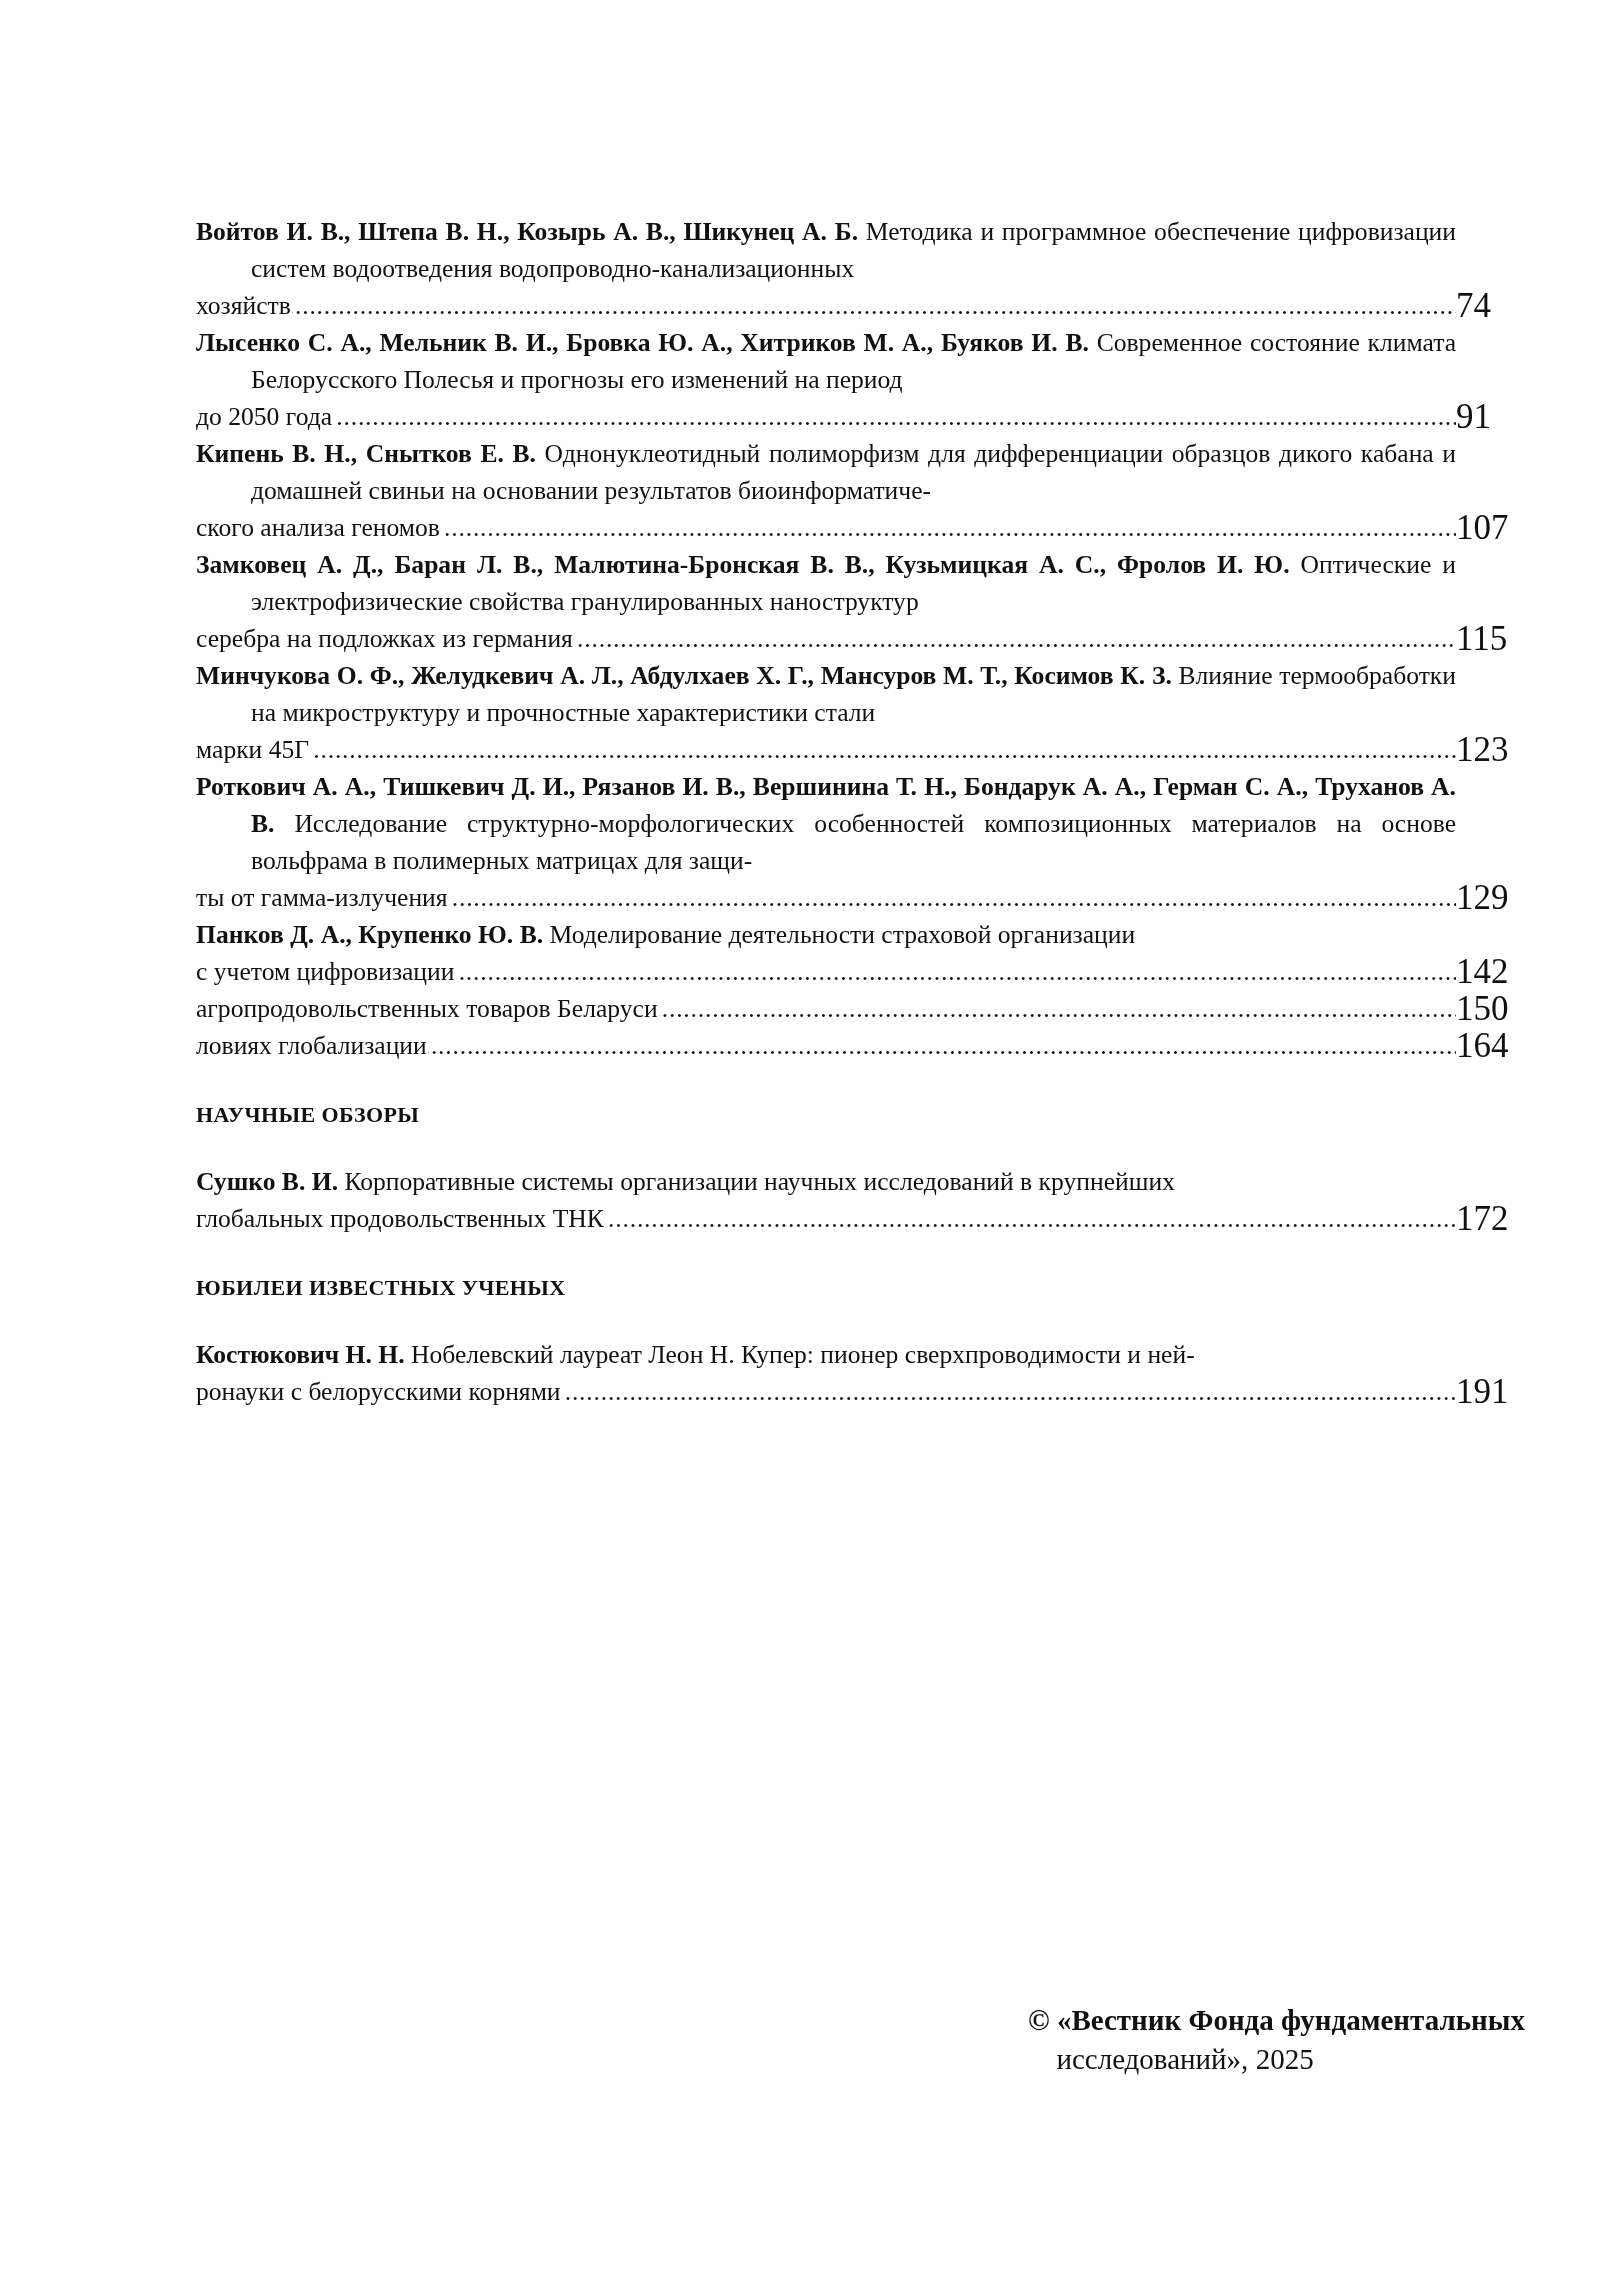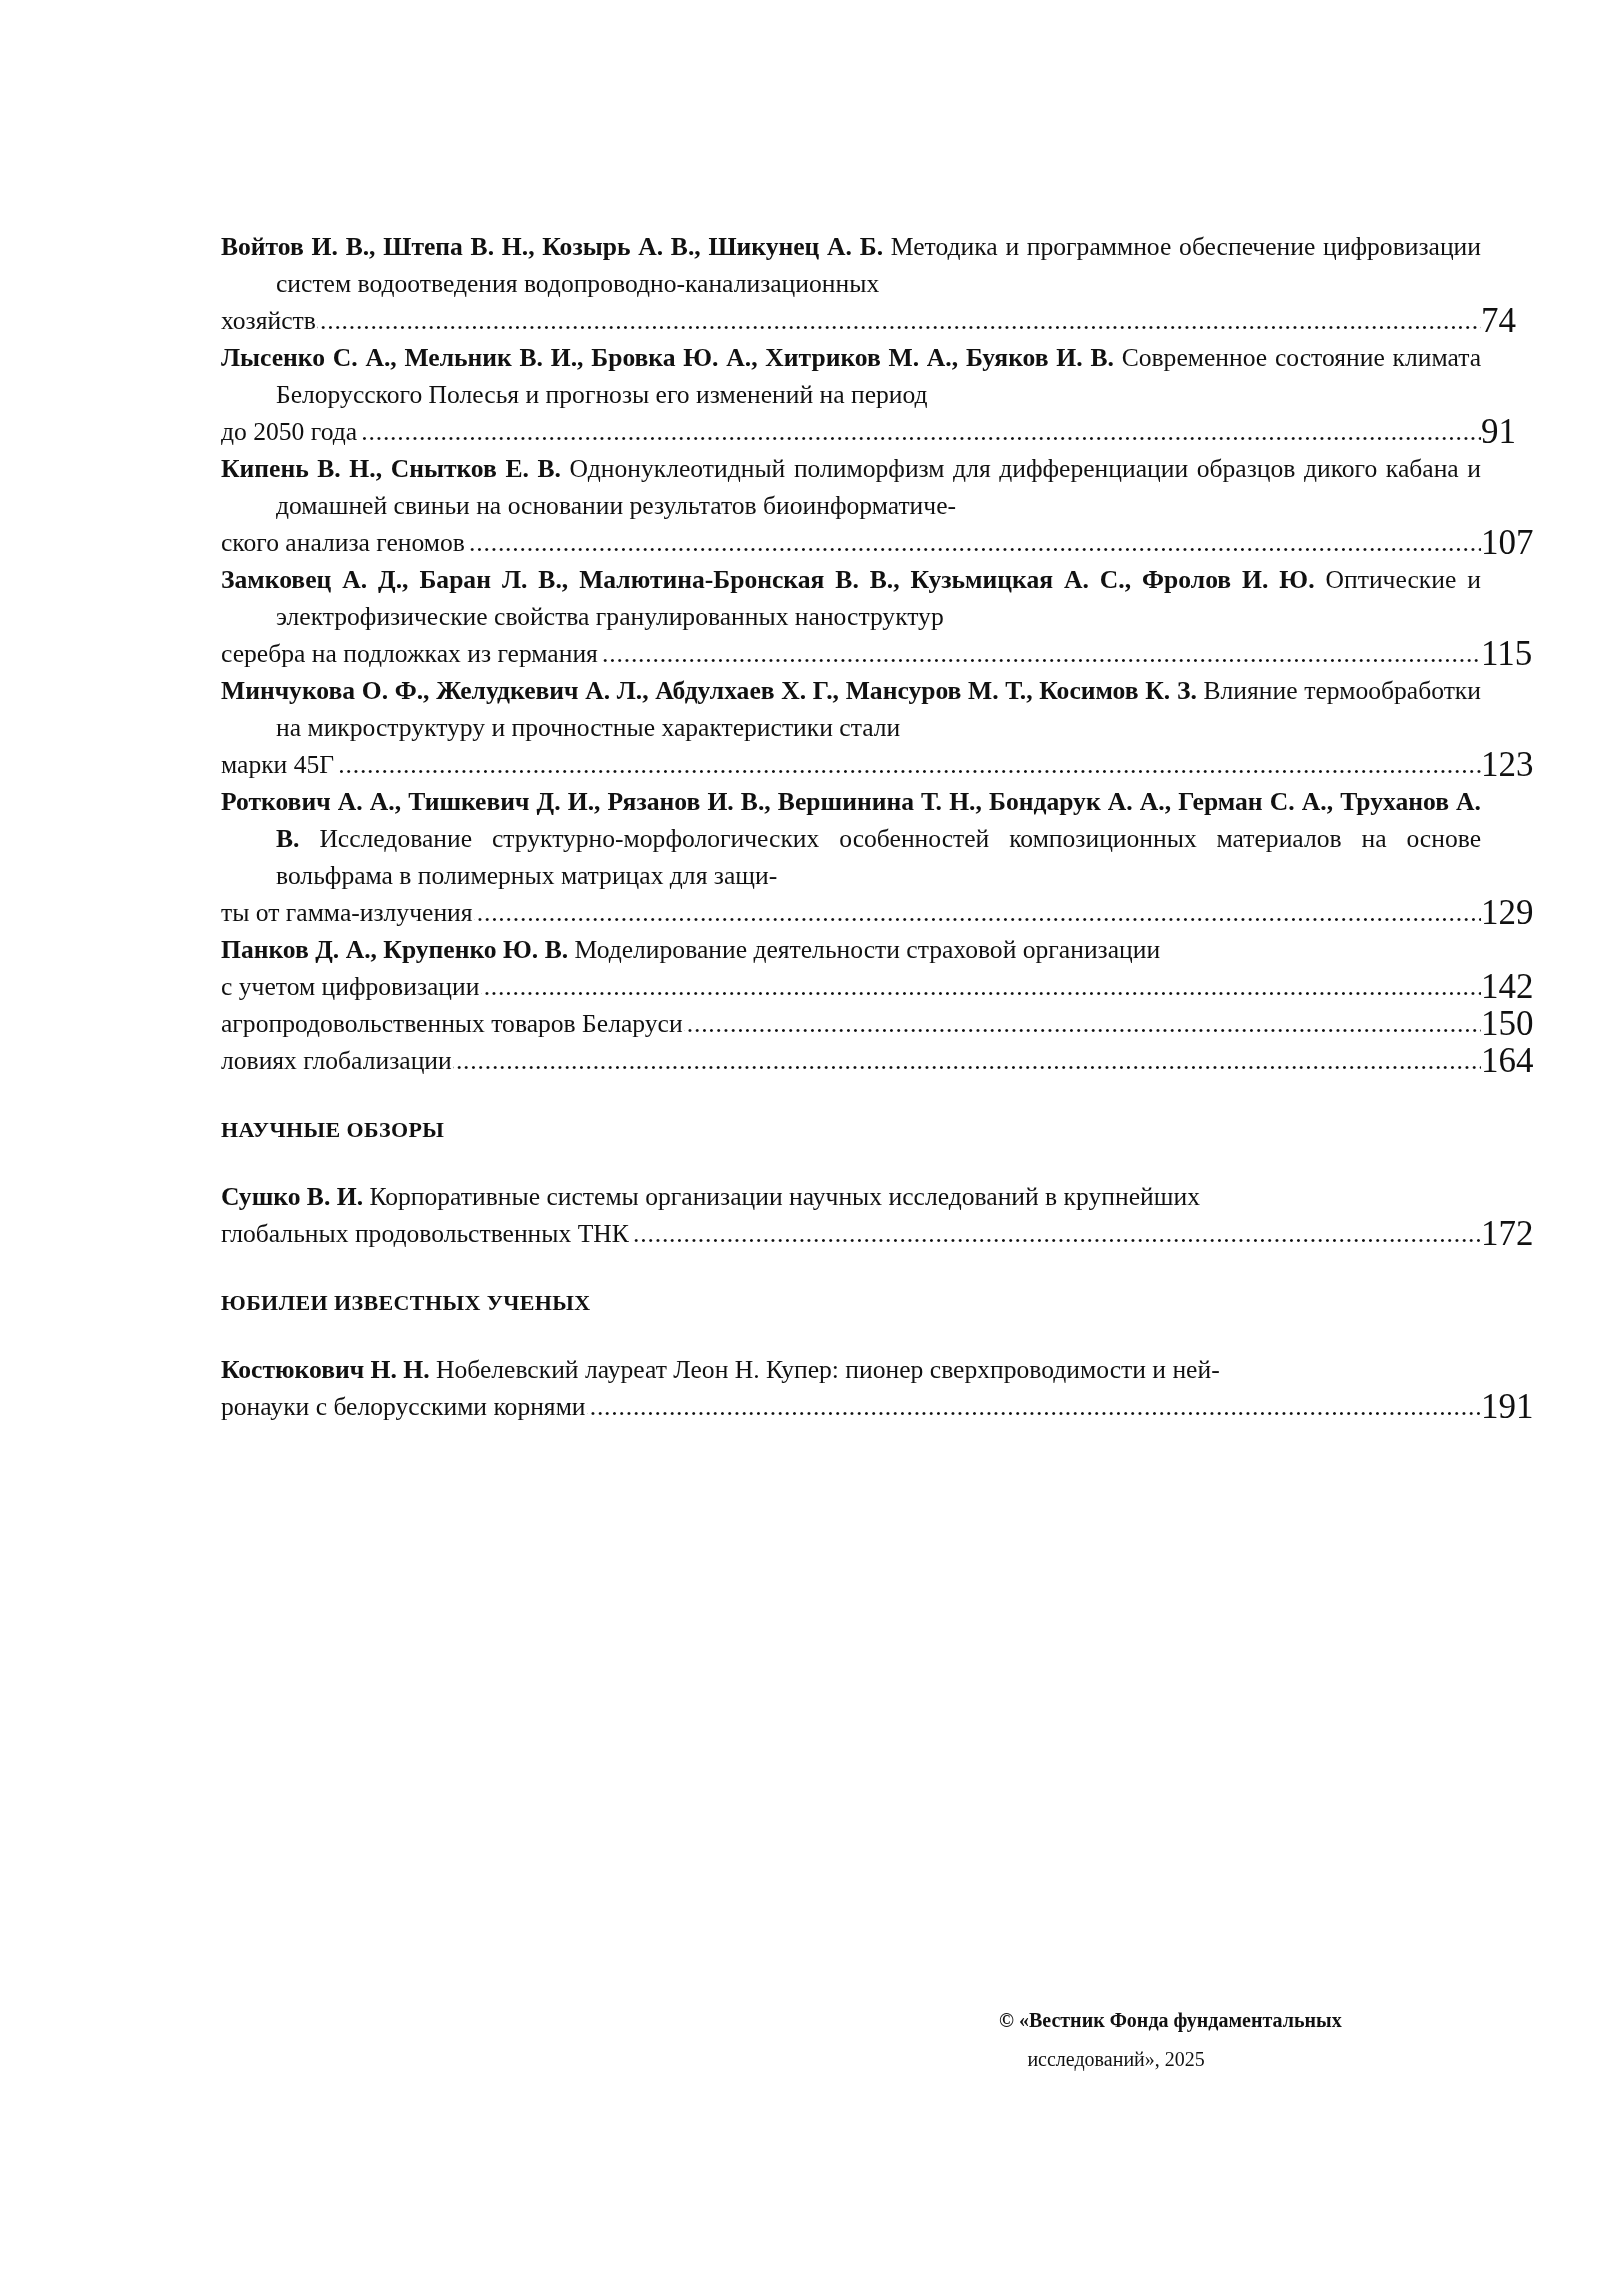"Войтов И. В., Штепа В." .toc { left: 221px -> 196px; margin-top: 15px -> none }
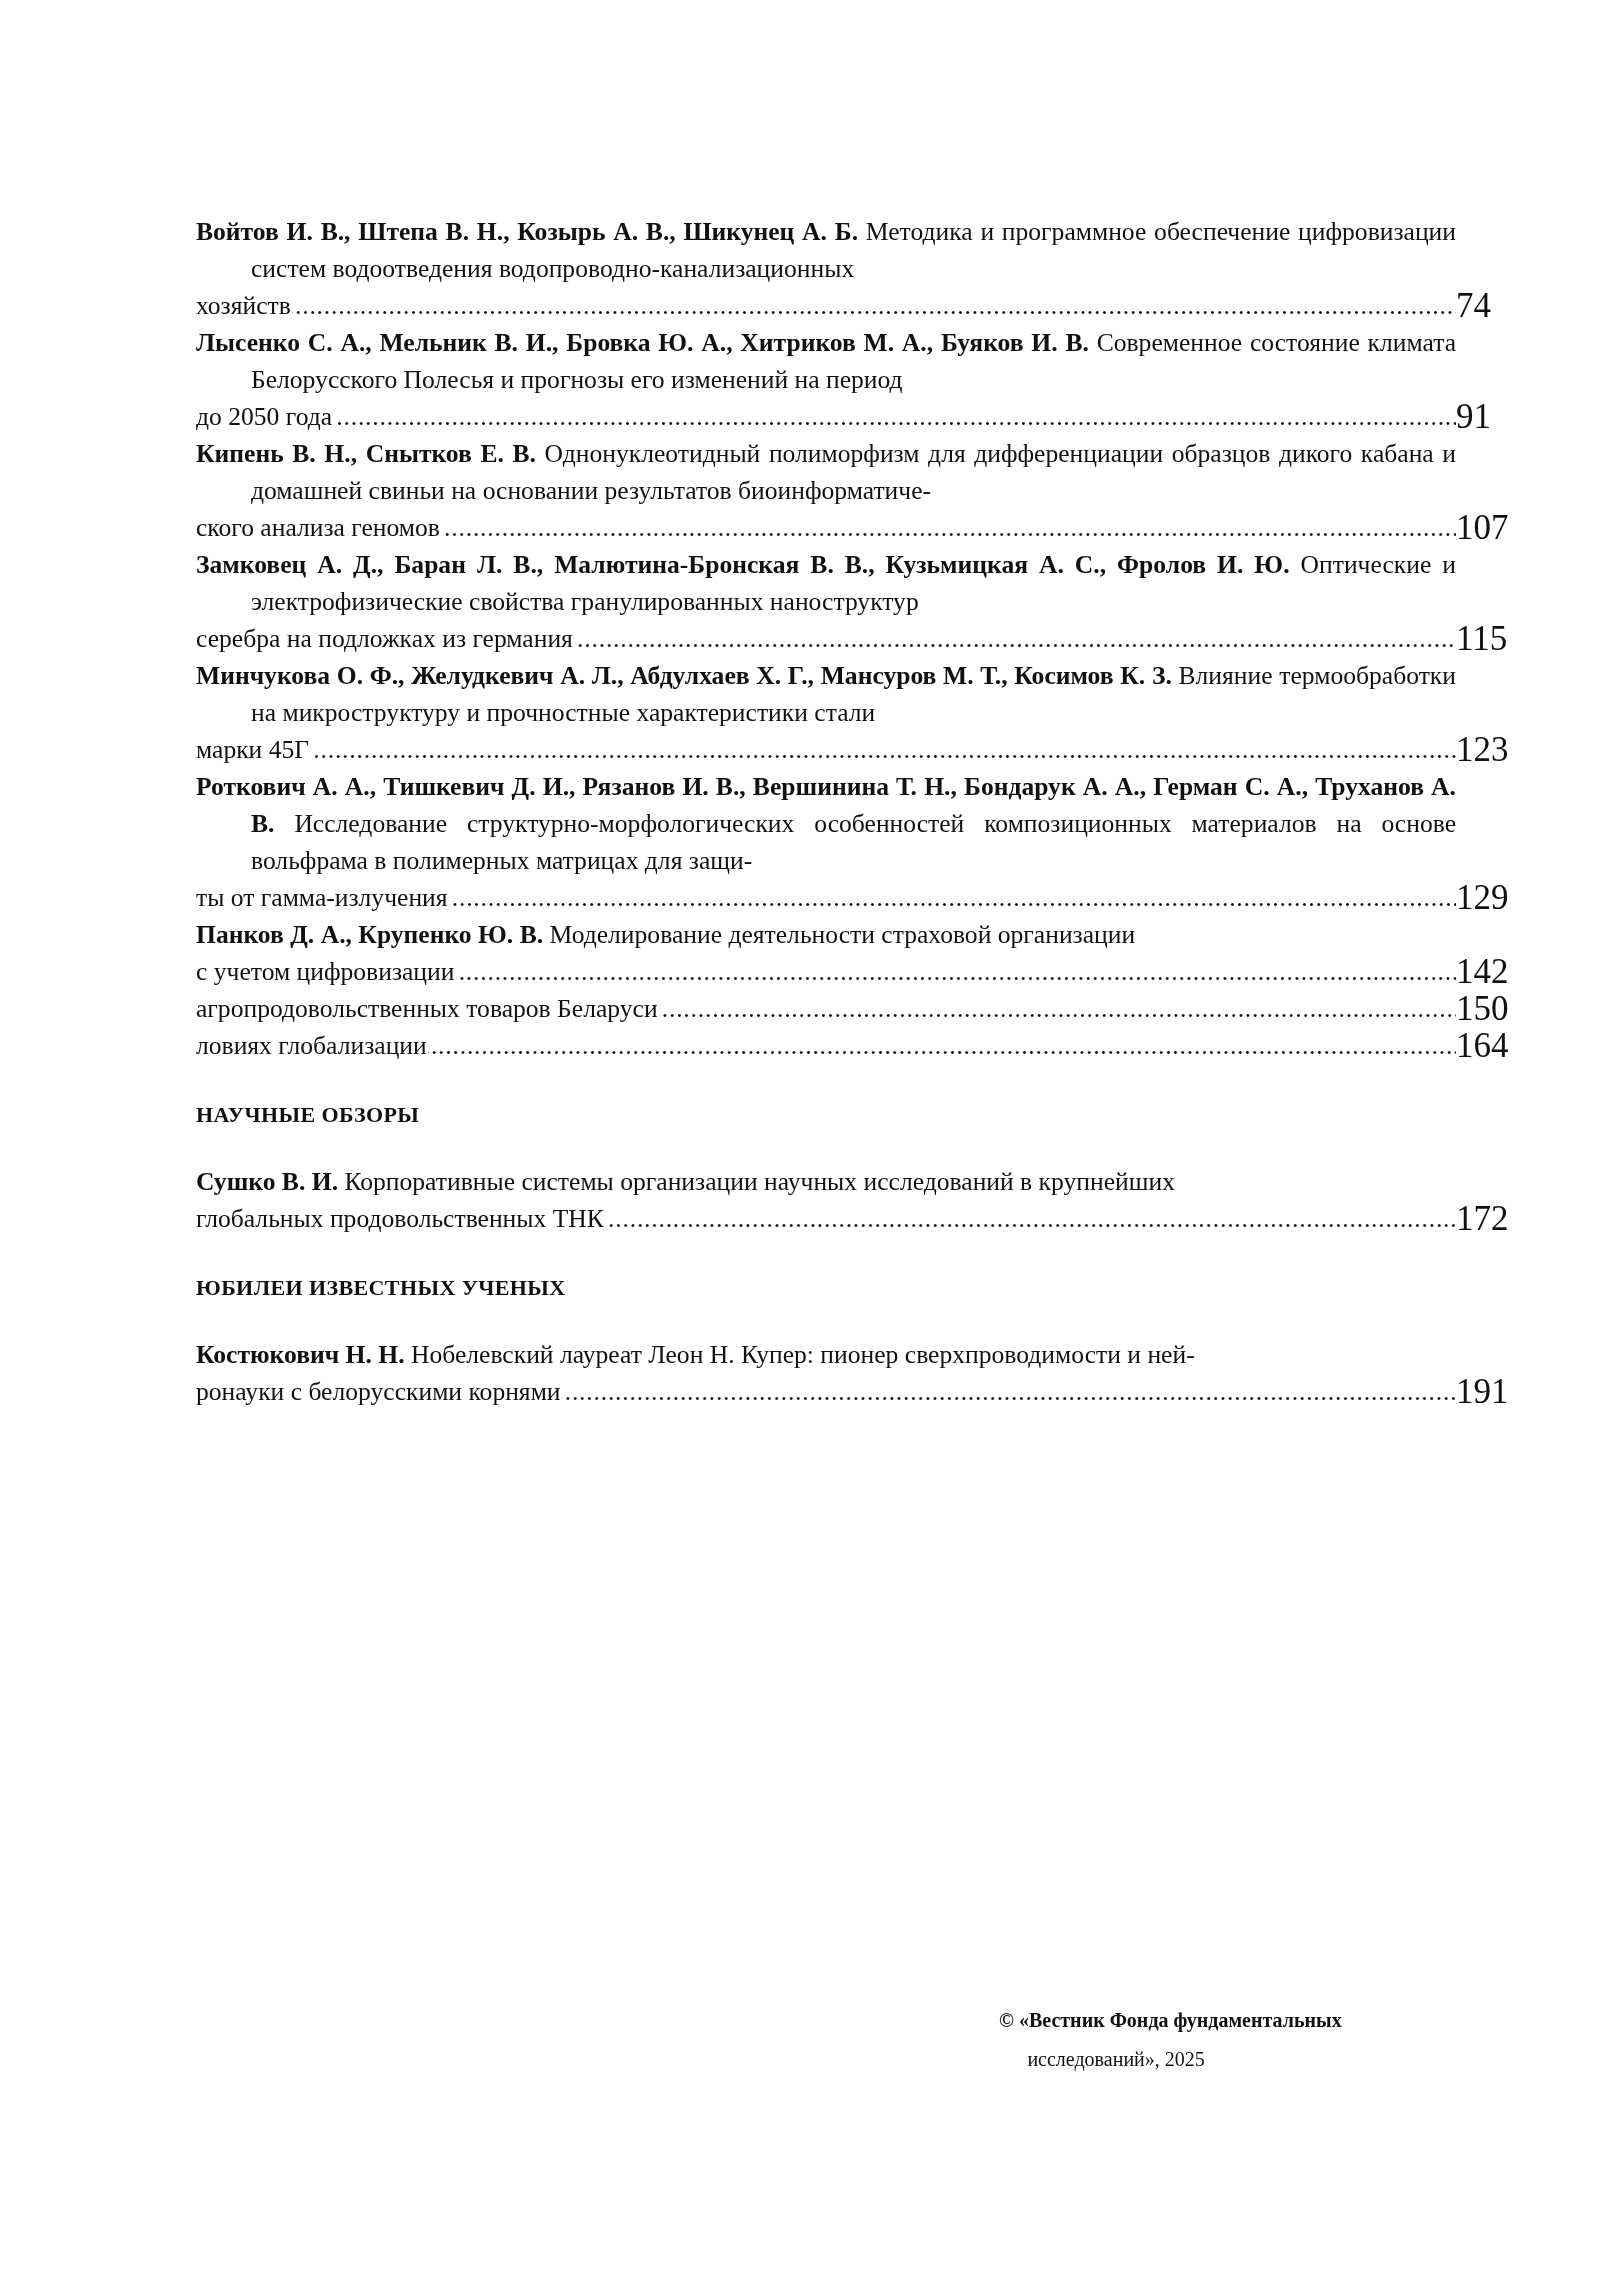"© «Вестник Фонда фундаментальных" .copyright { font-size: 20px -> 29px; left: 999px -> 1028px }
